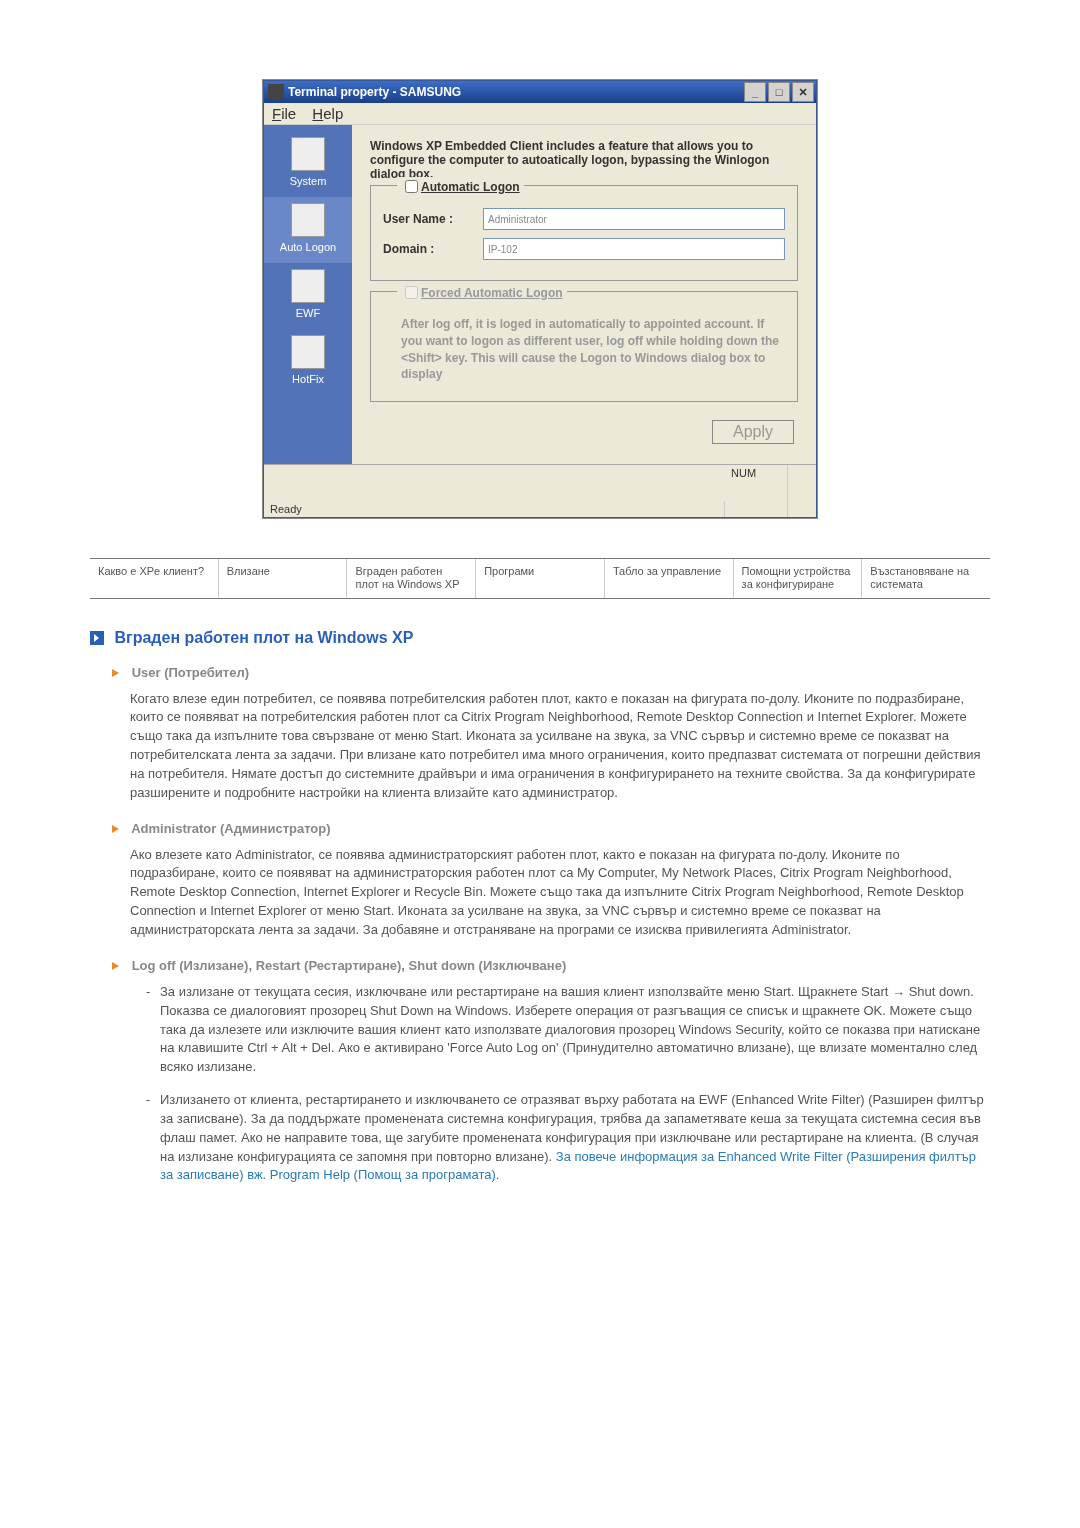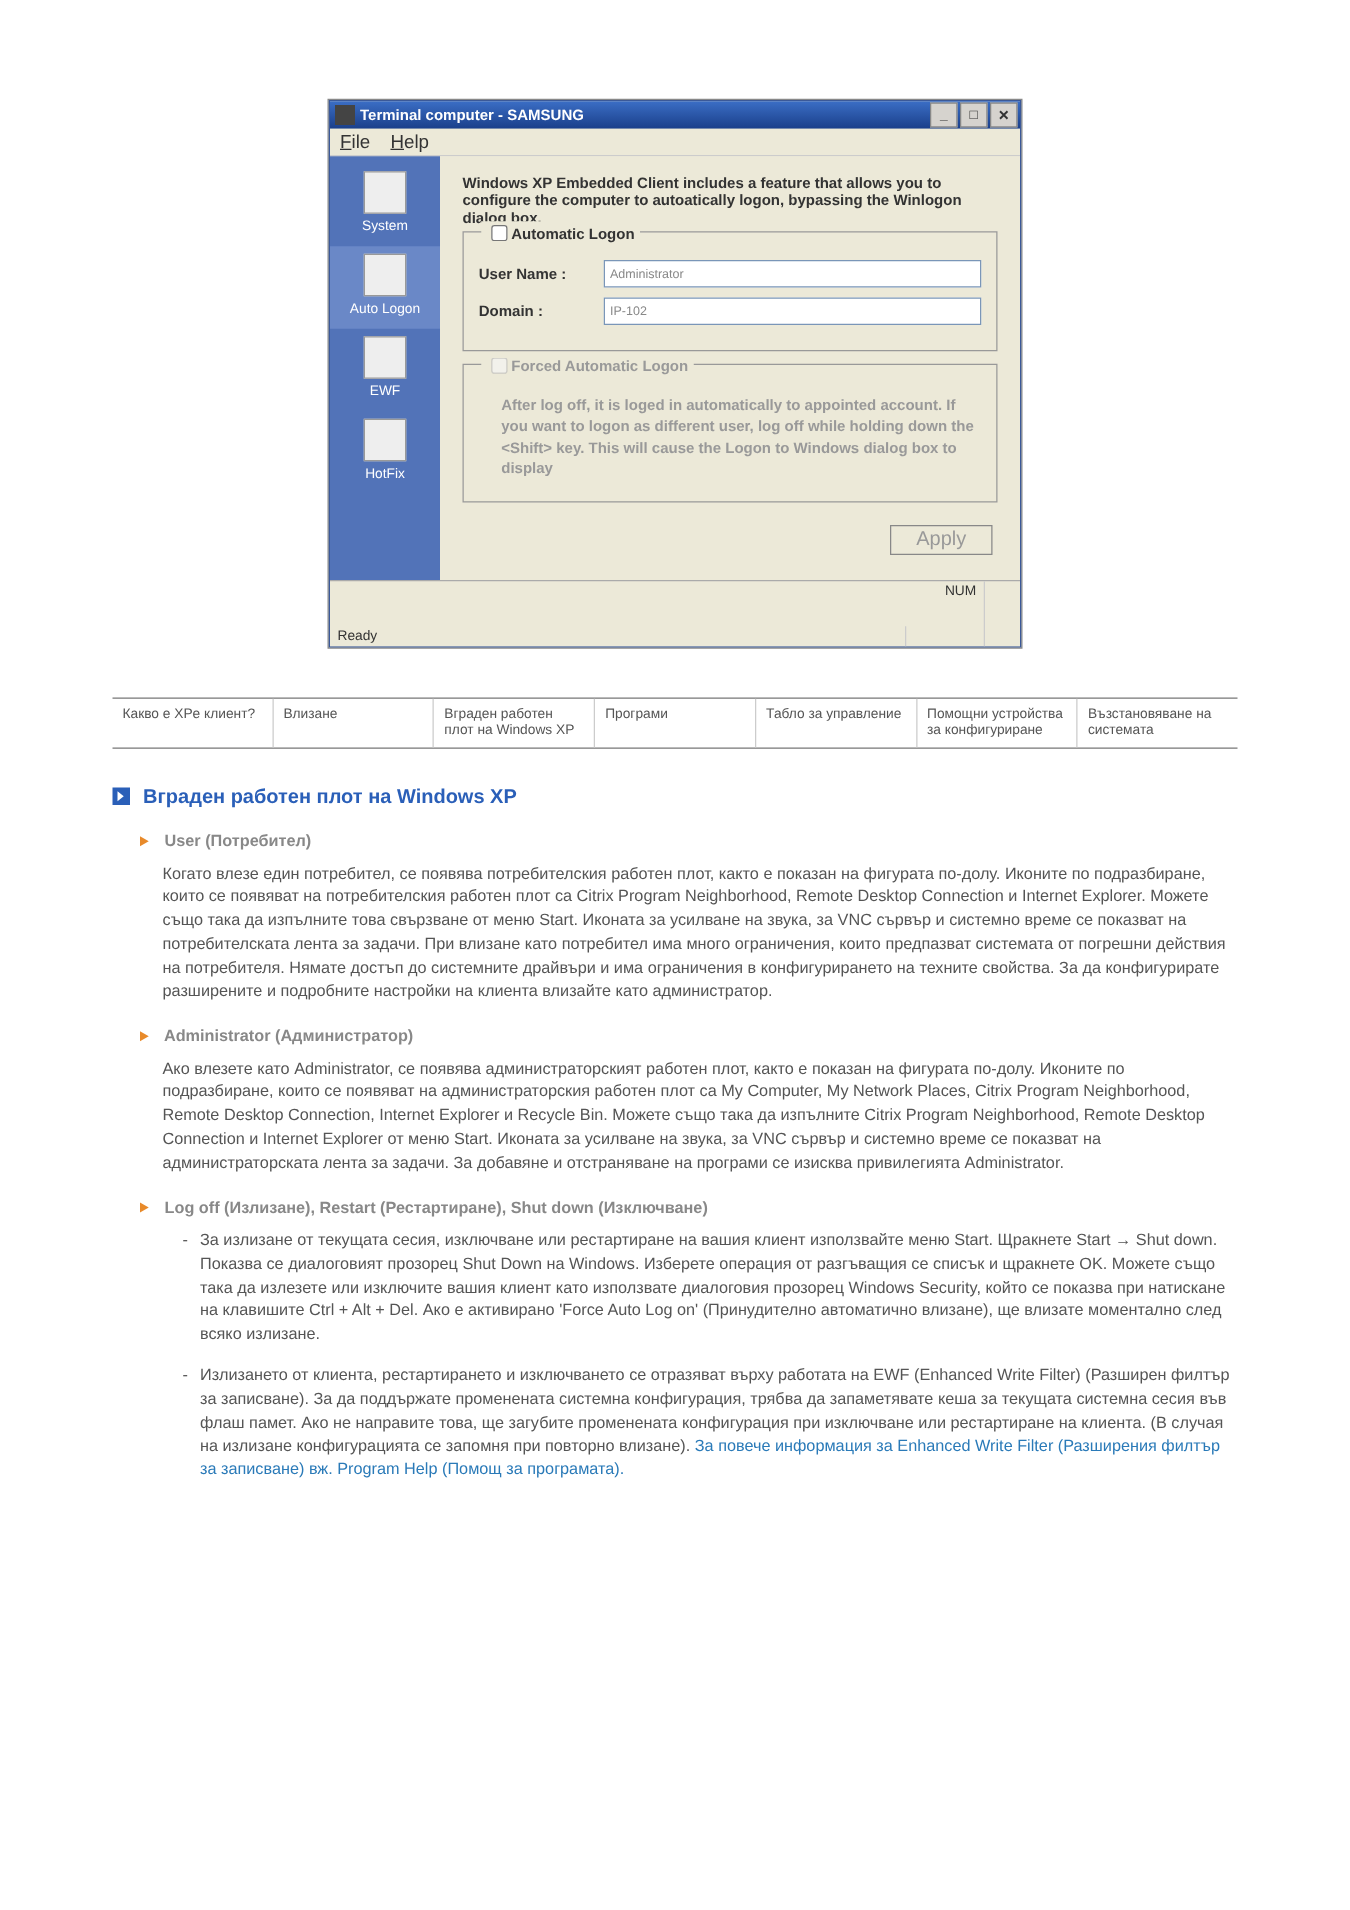"Terminal computer - SAMSUNG" span { text: computer -> property }
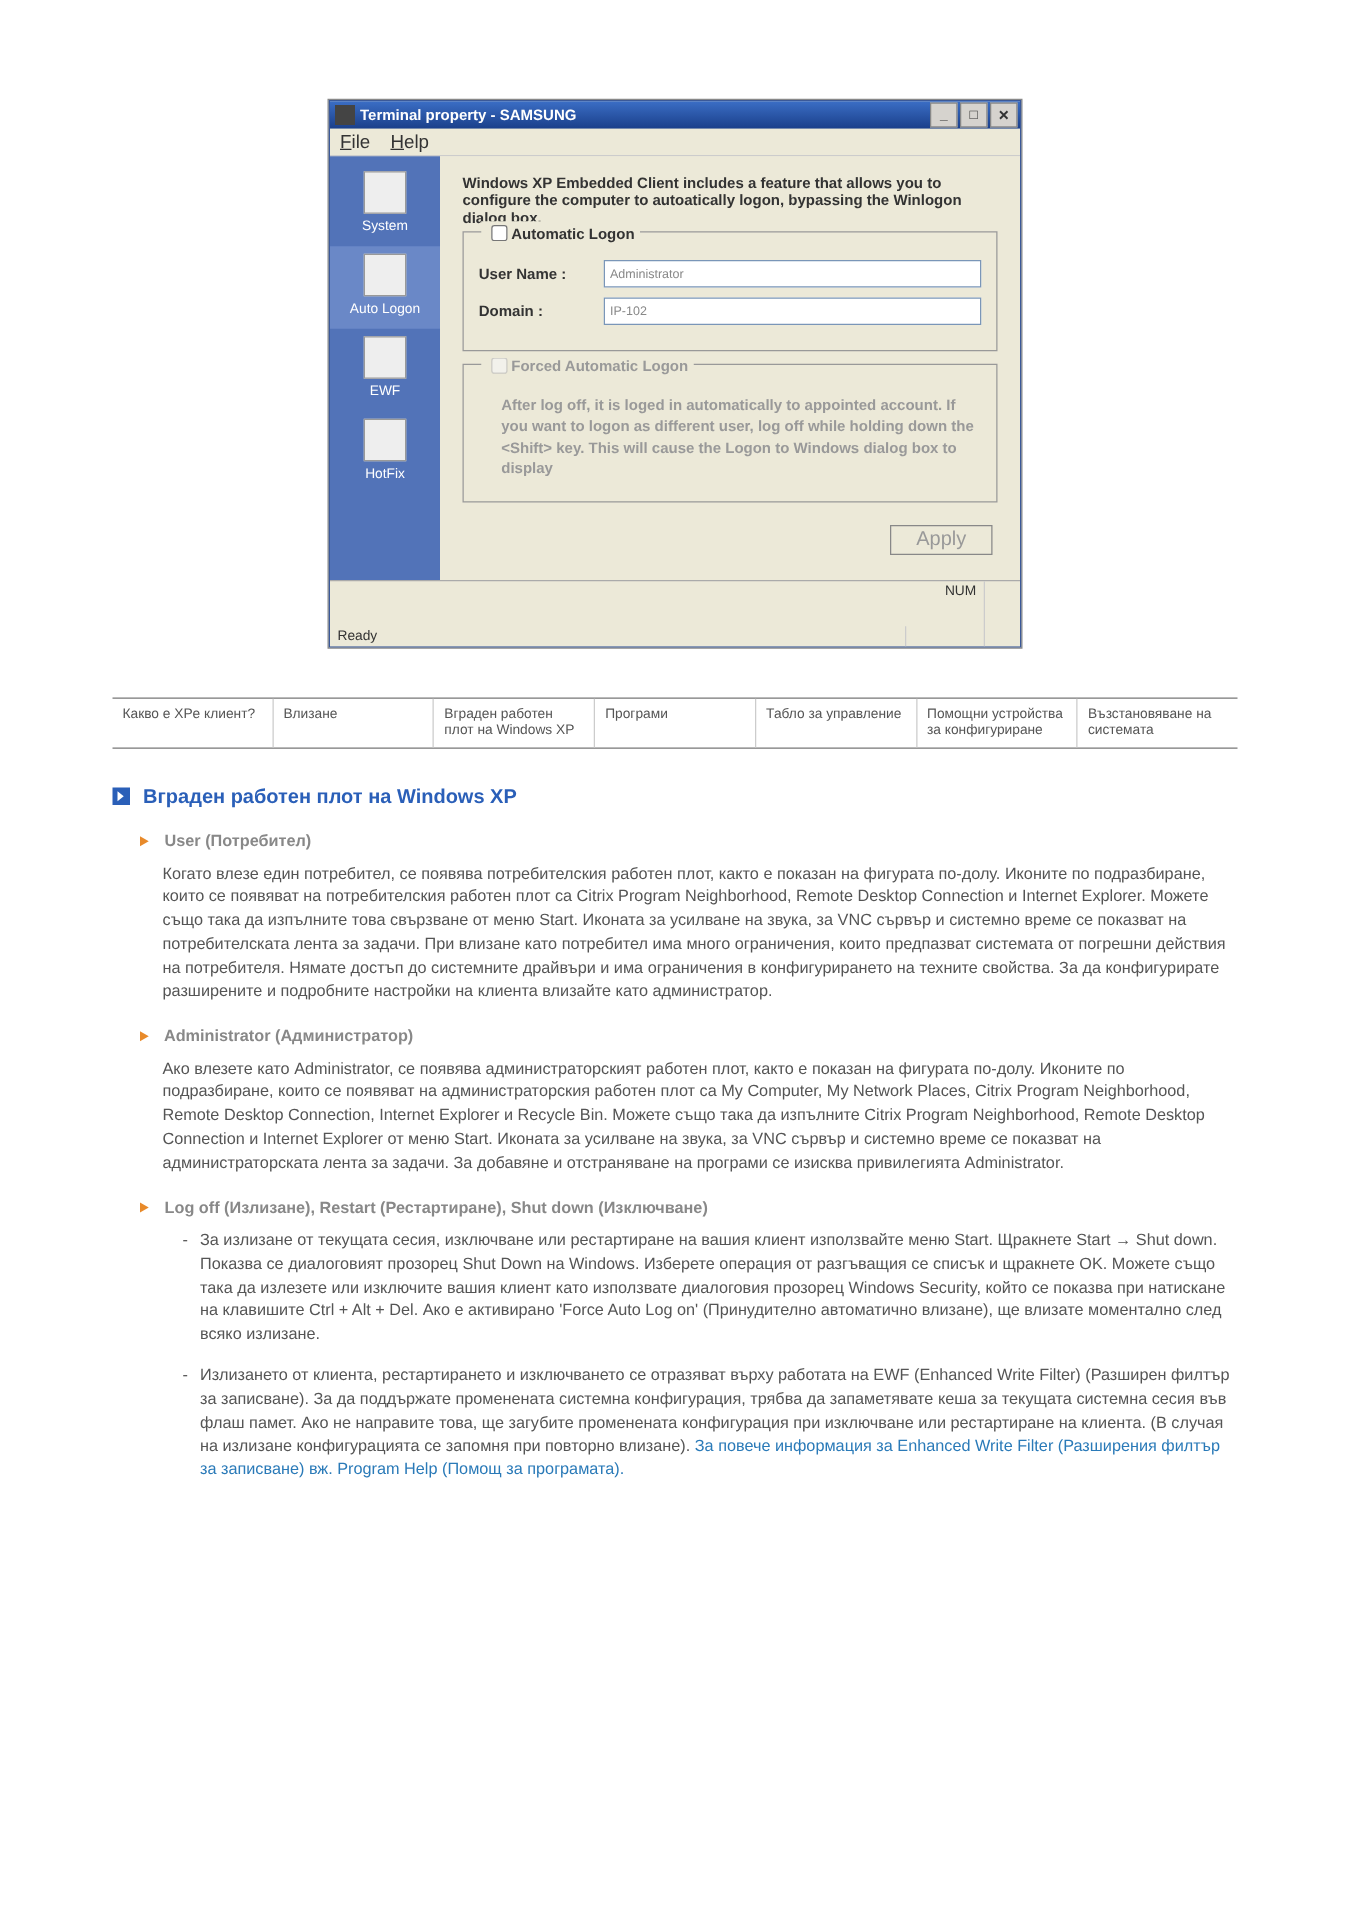"Automatic Logon" .groupbox .legend { left: 14px -> 26px; text-decoration: none -> underline }
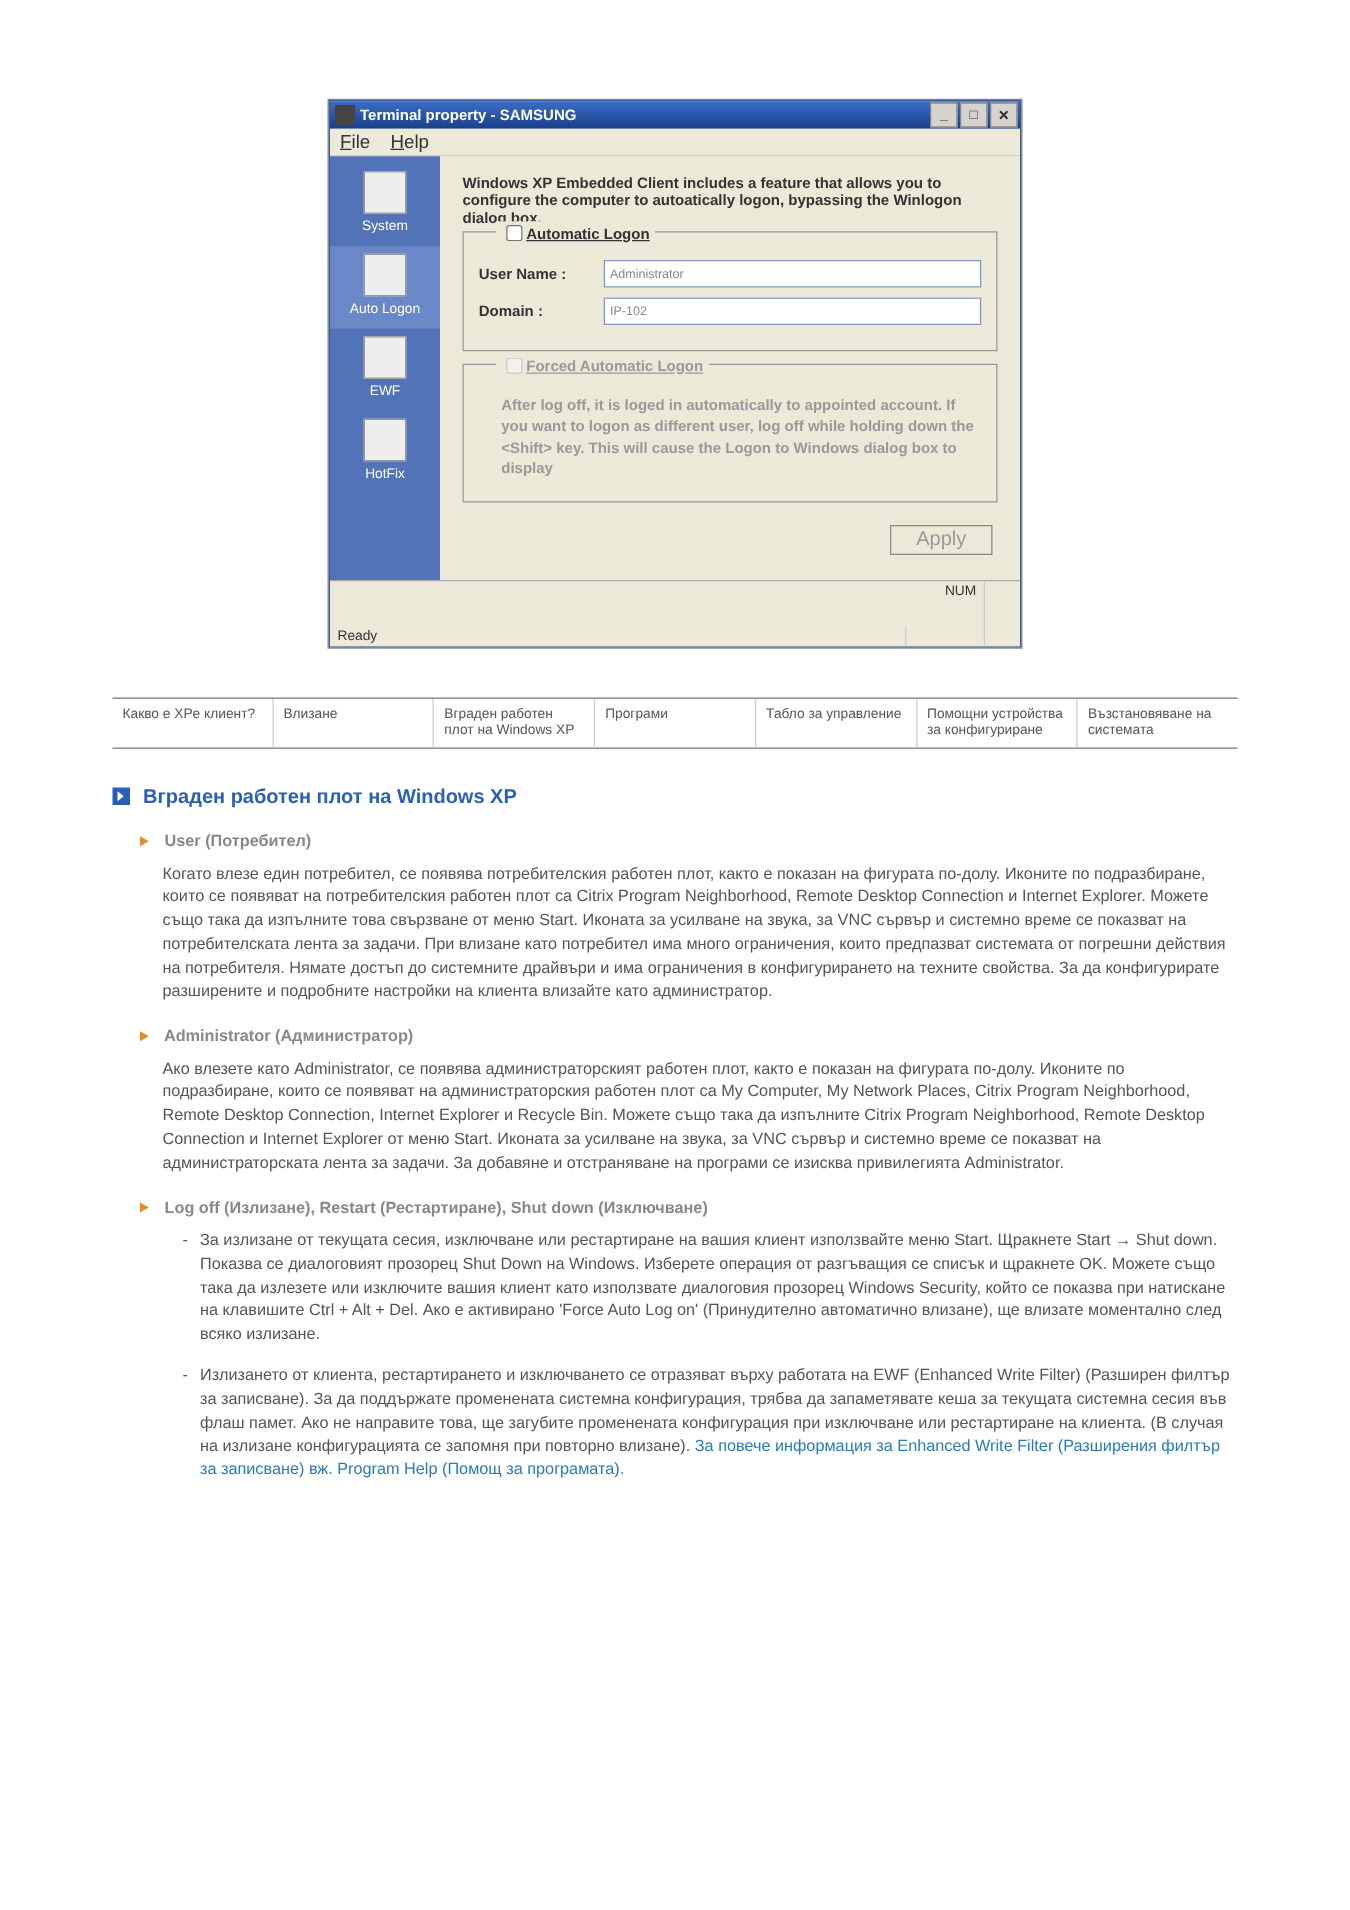"NUM" .statusbar .num { text-align: right -> left }
